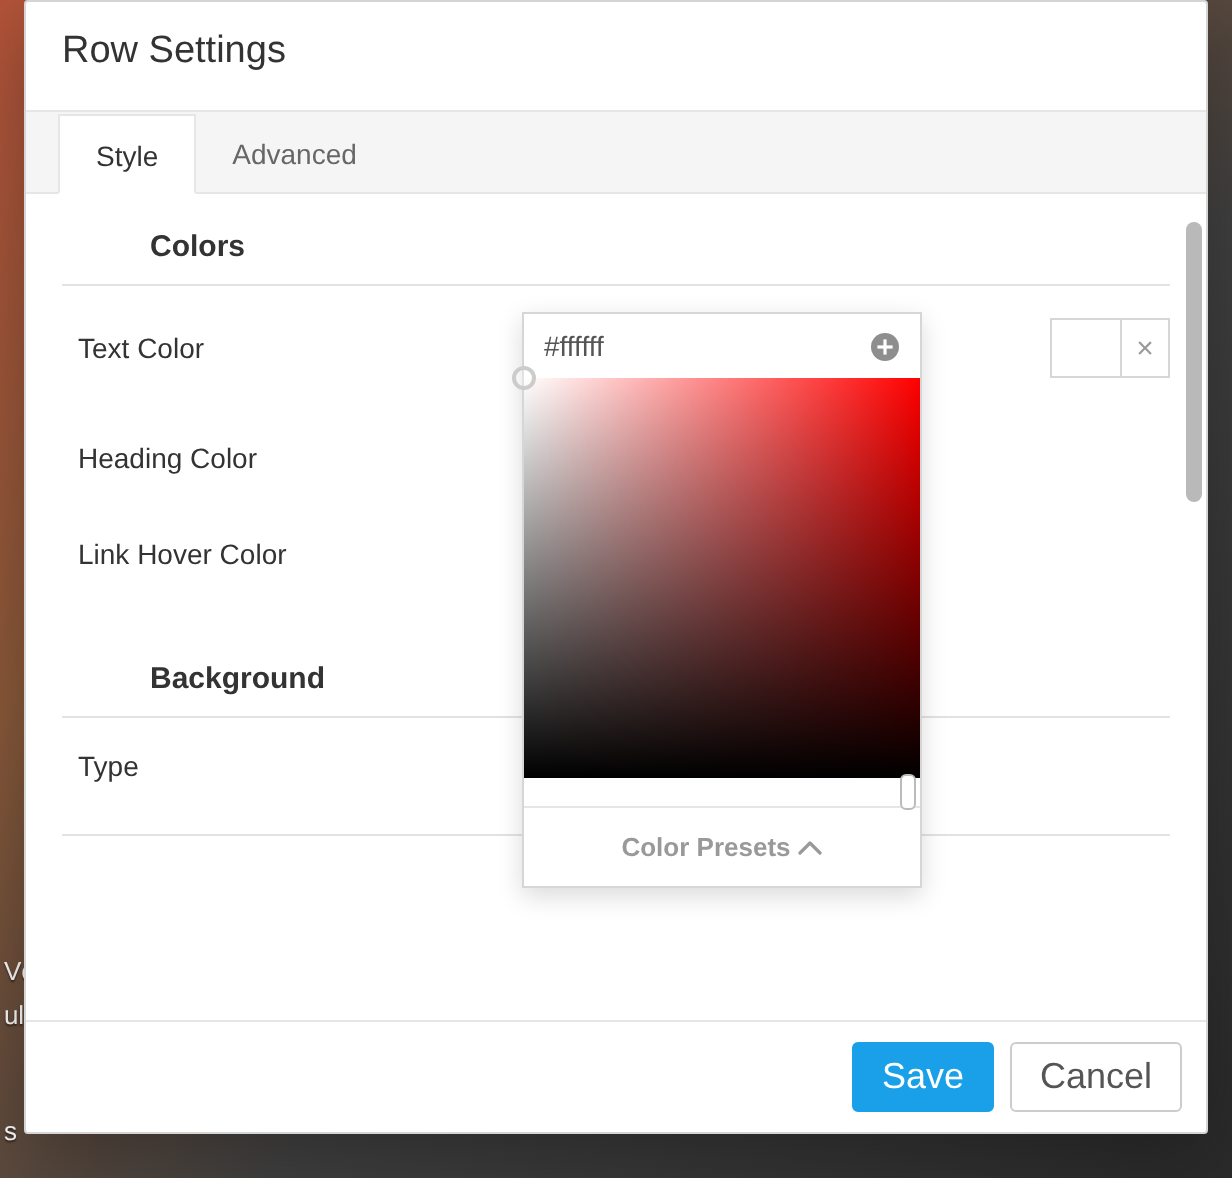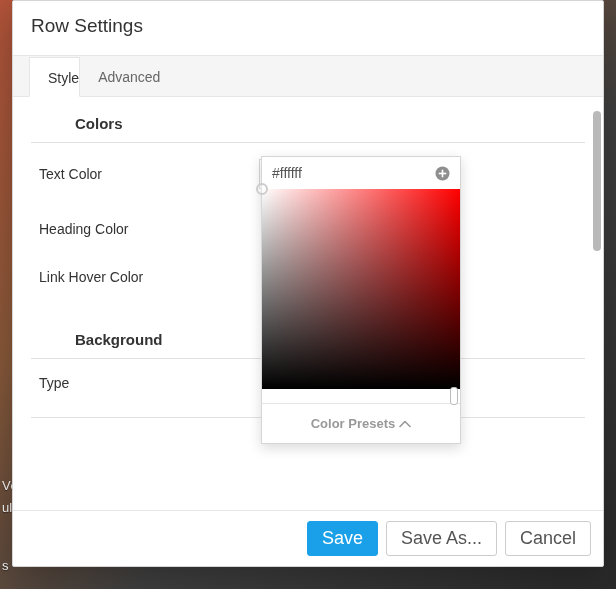"Style" .tab { padding: 12px 0 10px 18px -> 12px 18px 10px 18px }
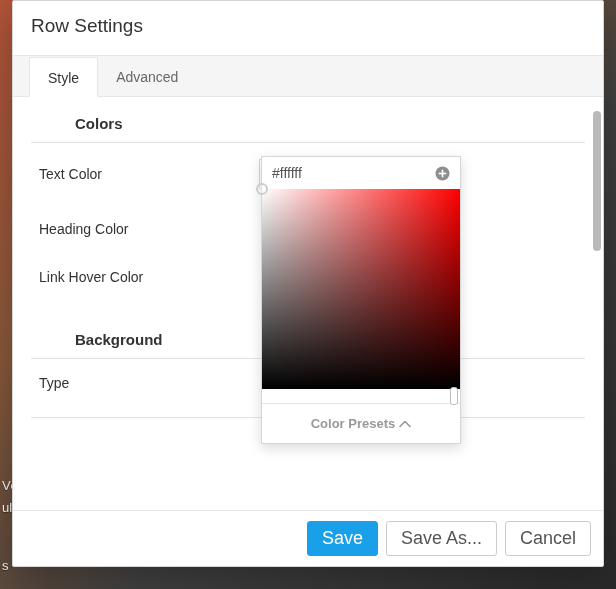"Text Color" .field-row { justify-content: none -> space-between }
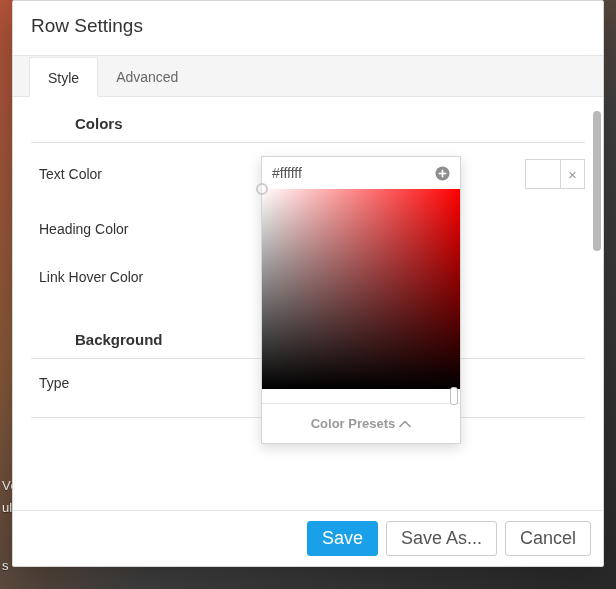"Save As..." button.btn { html: <button>Save As...</button> -> none }
